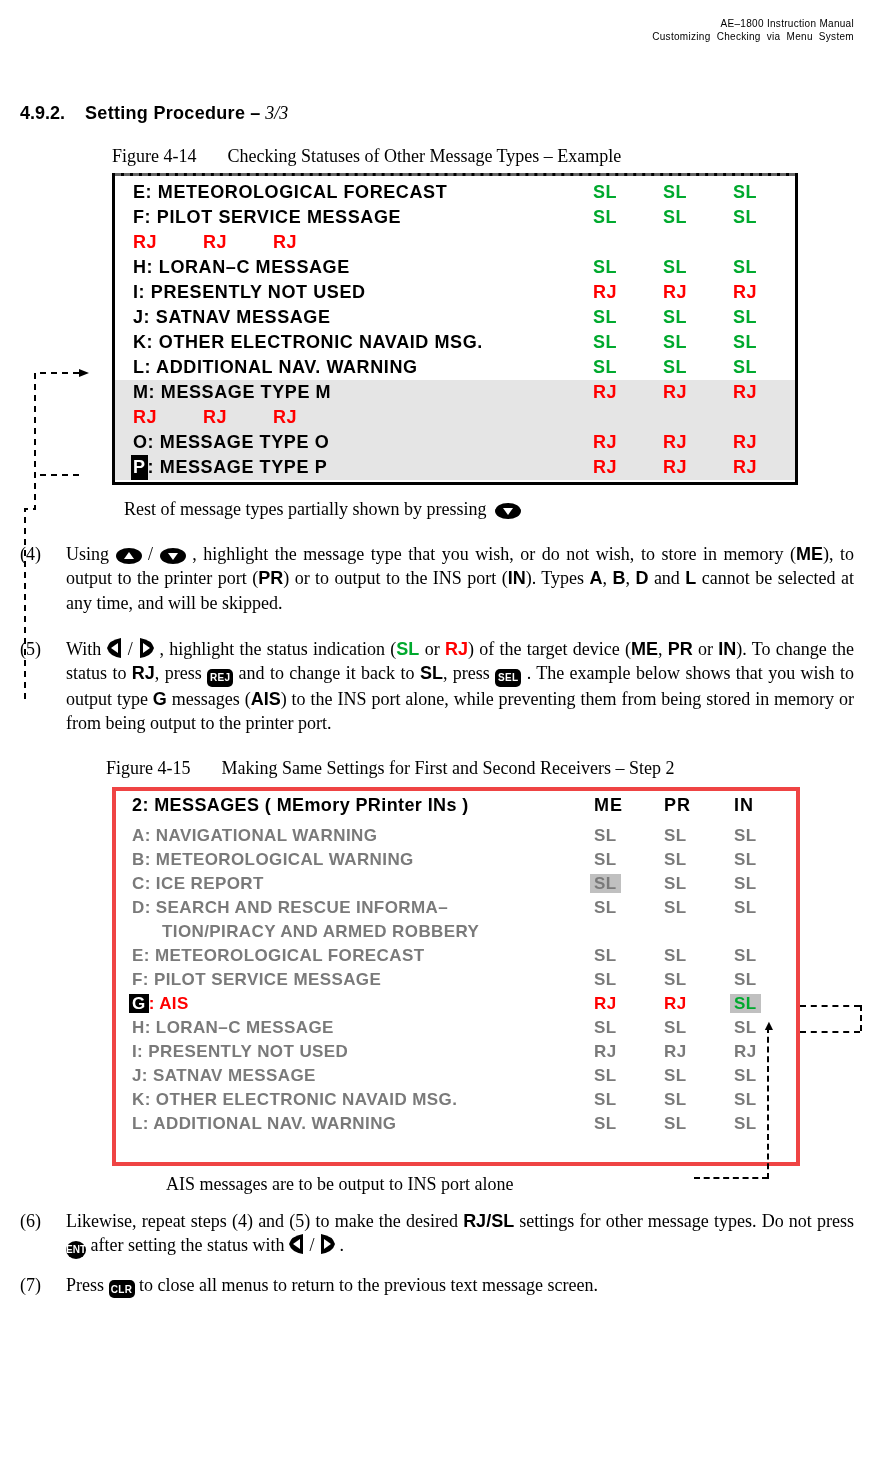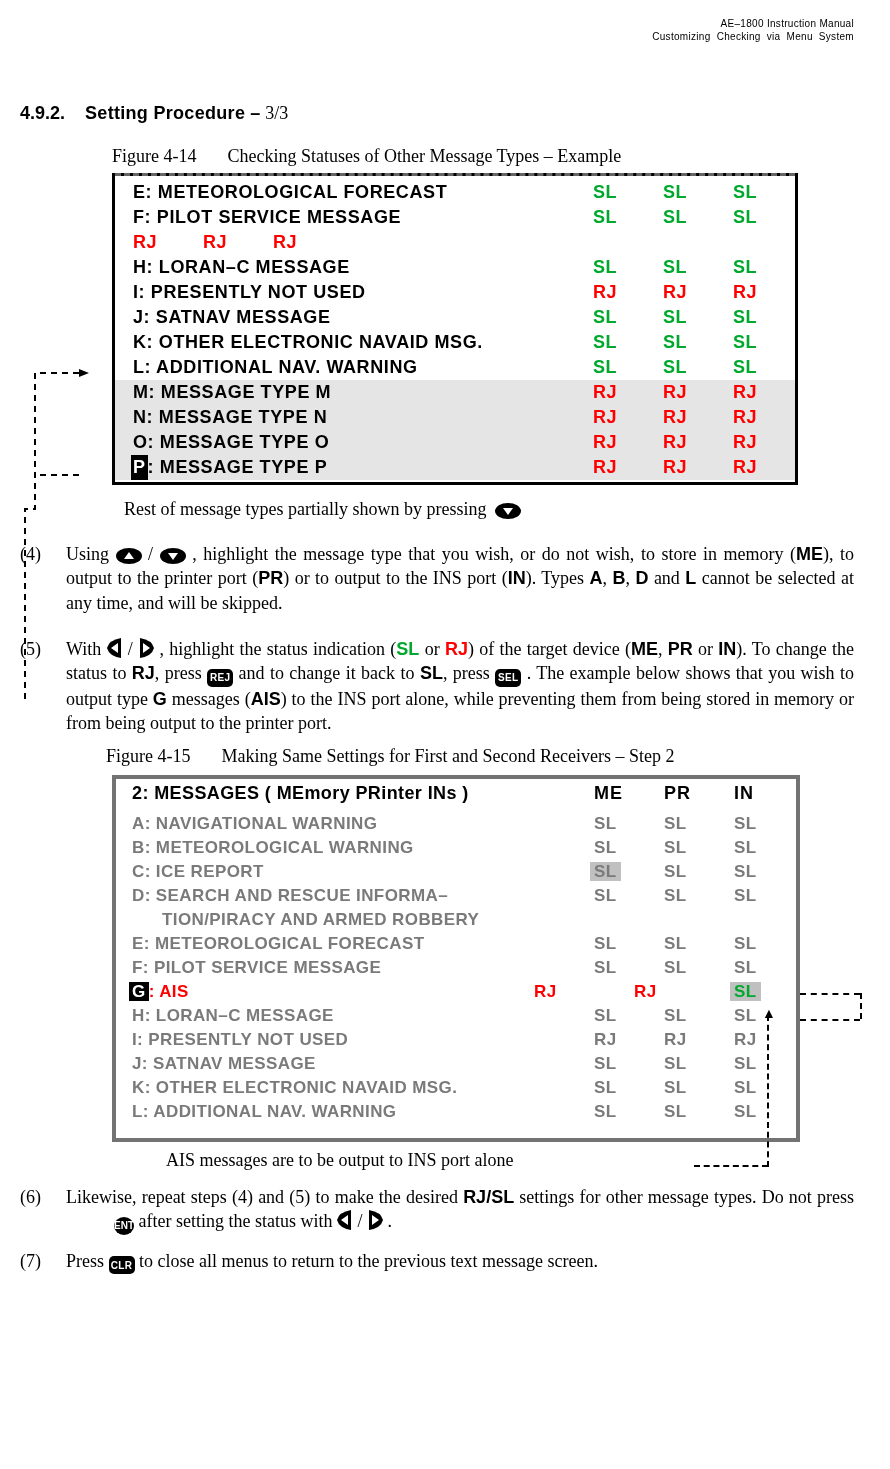"3/3" .section-title .sub { font-style: none -> italic }
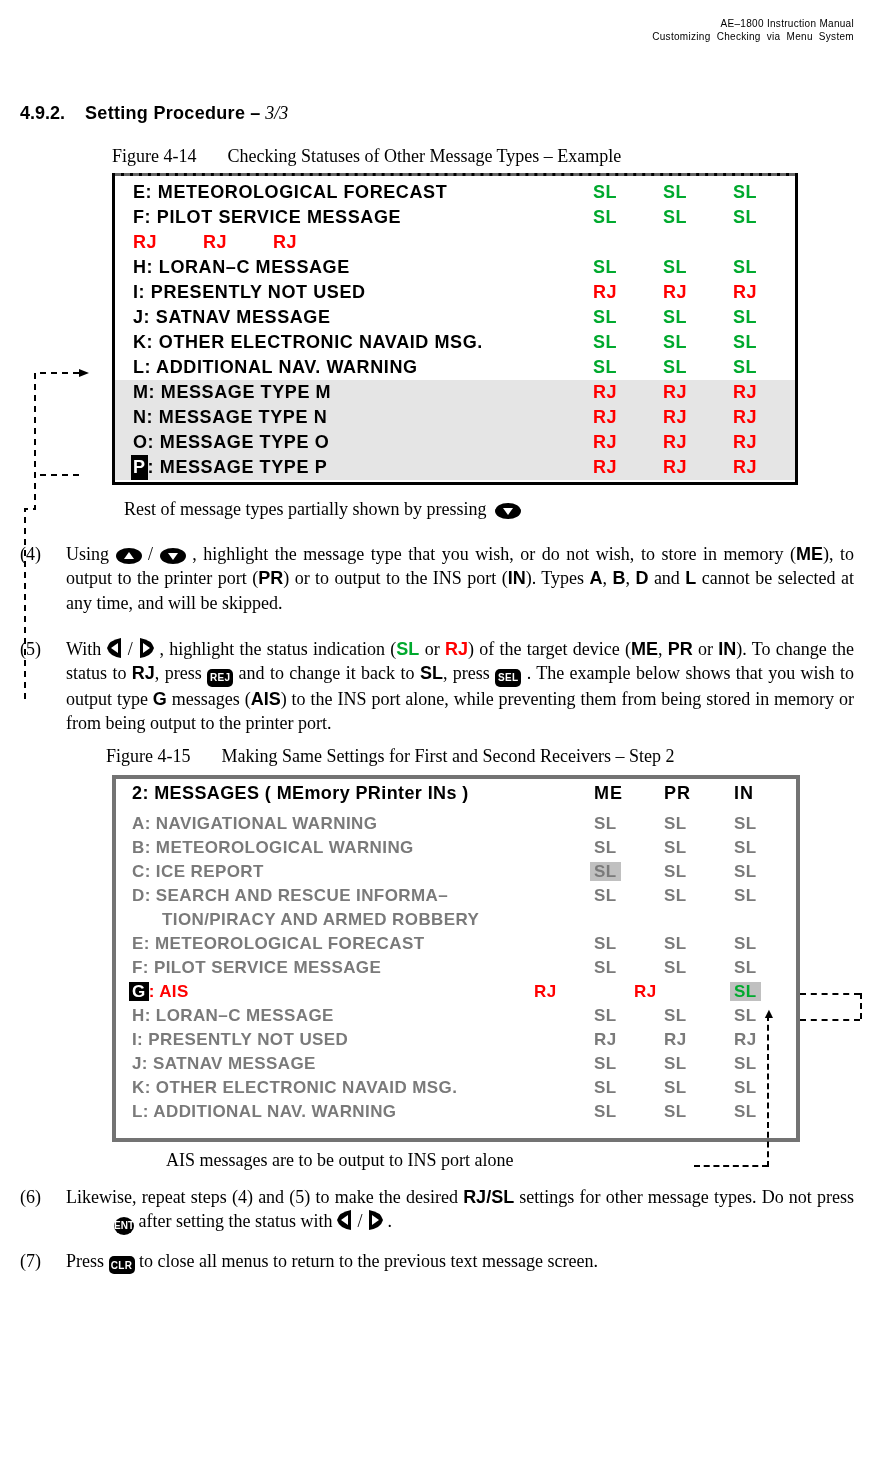"N: MESSAGE TYPE N" div.label { html: <div>N: MESSAGE TYPE N</div> -> none }
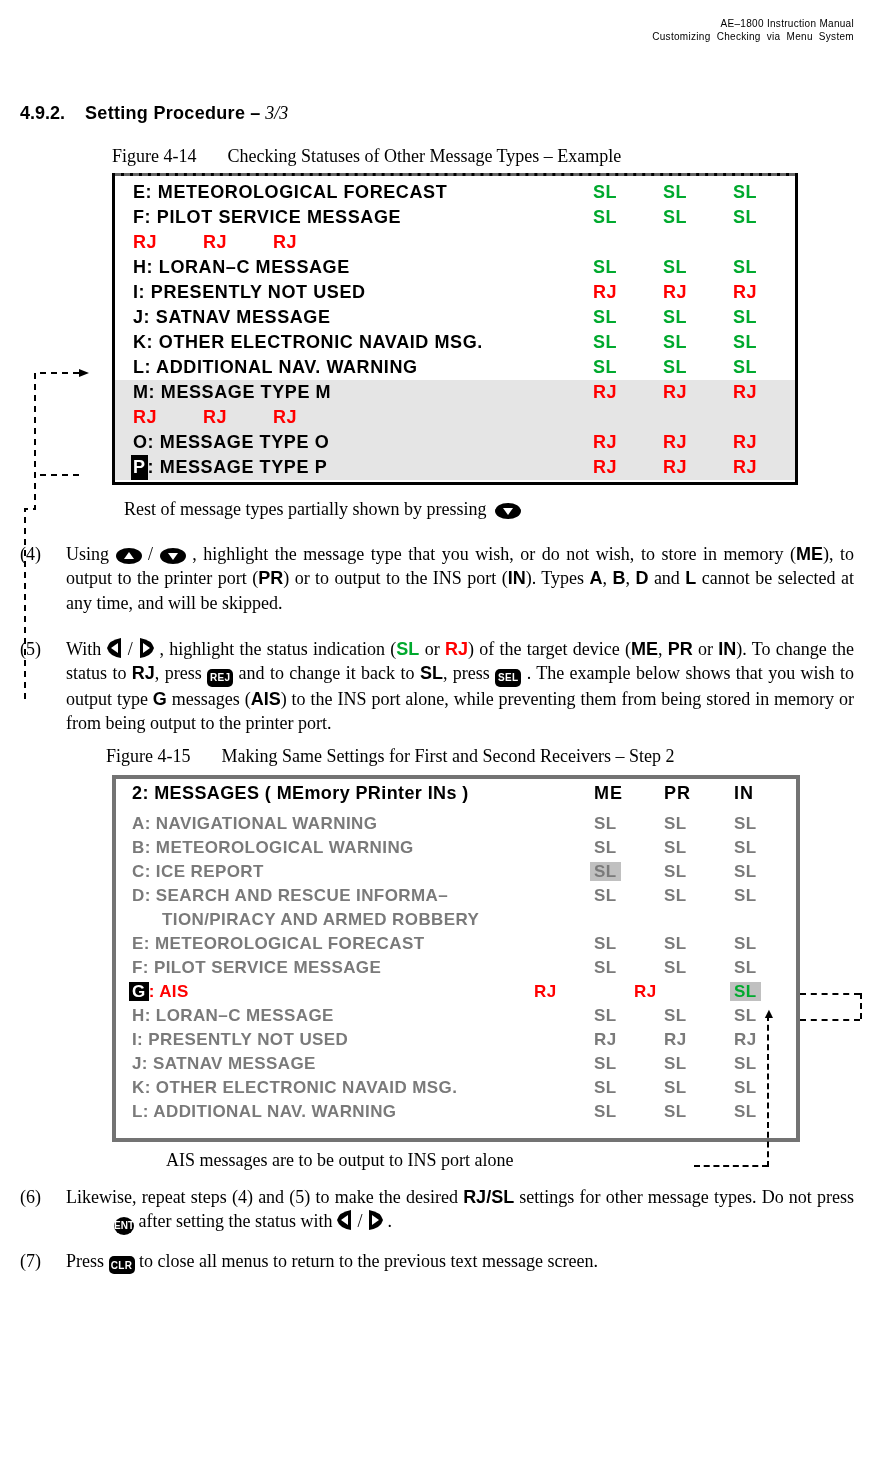"Figure 4-15 Making Same Settings" div.fig-caption { margin-top: 10px -> 22px }
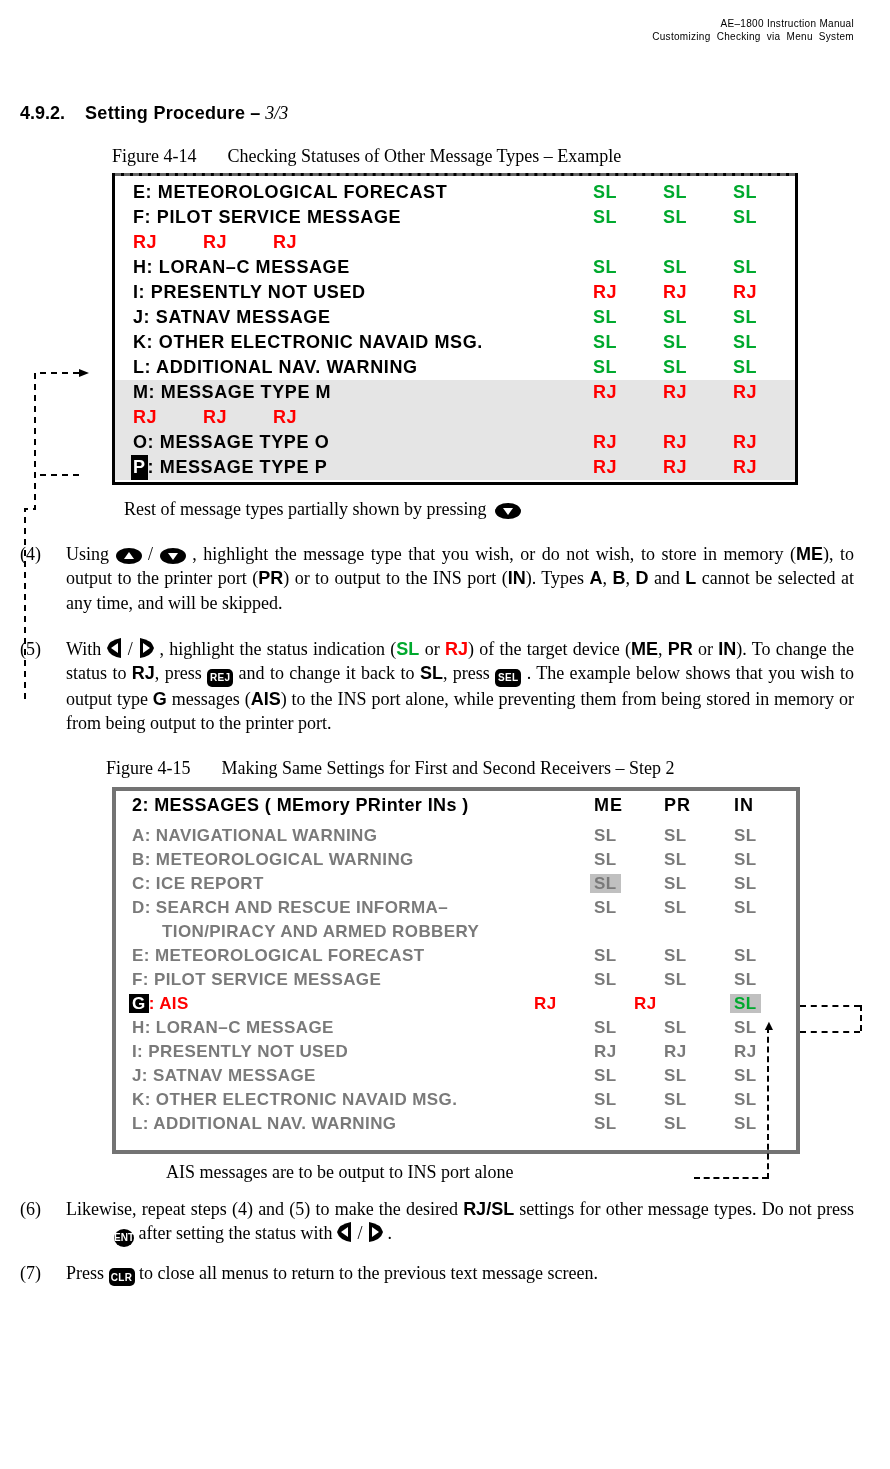"2: MESSAGES ( MEmory PRinter" .box2 { border: 4px solid #737373 -> 4px solid #ef4444; padding-bottom: 14px -> 26px }
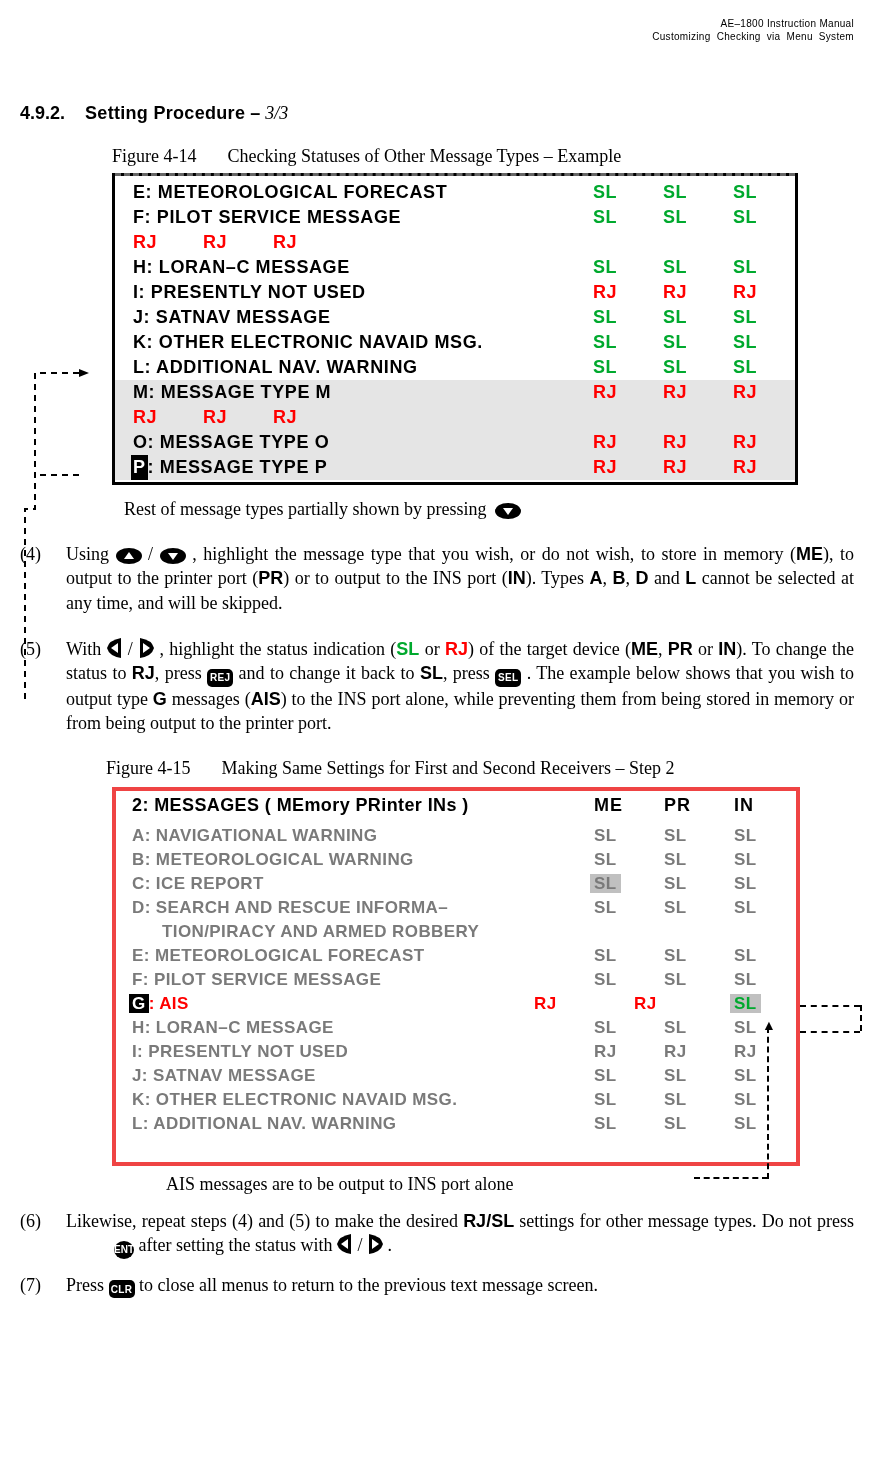"G : AIS" .row2.sel { gap: 30px -> none }
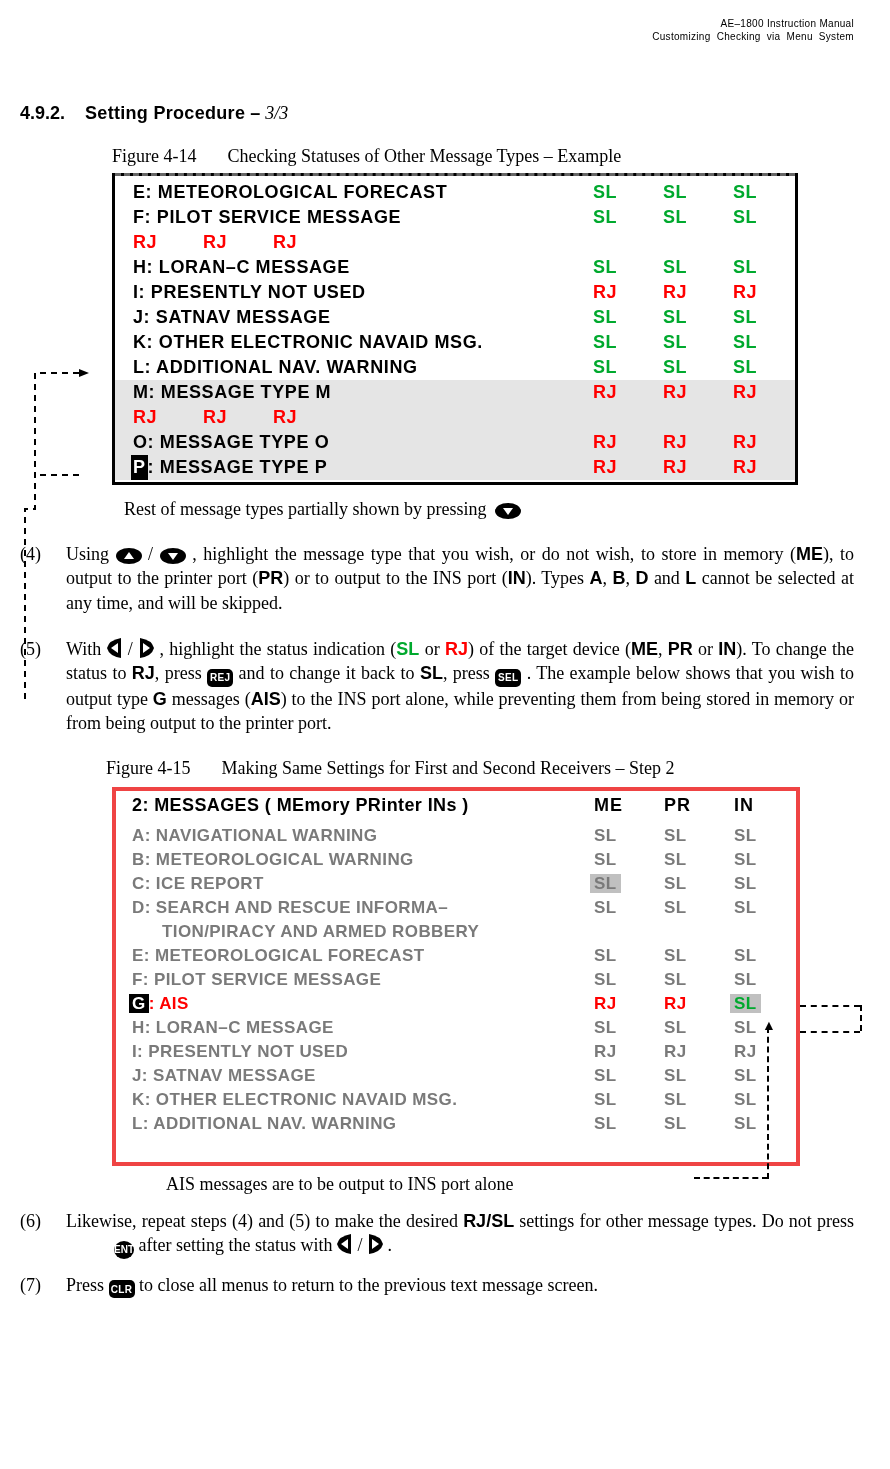"ENT" .btn-oval { margin-left: 48px -> none }
